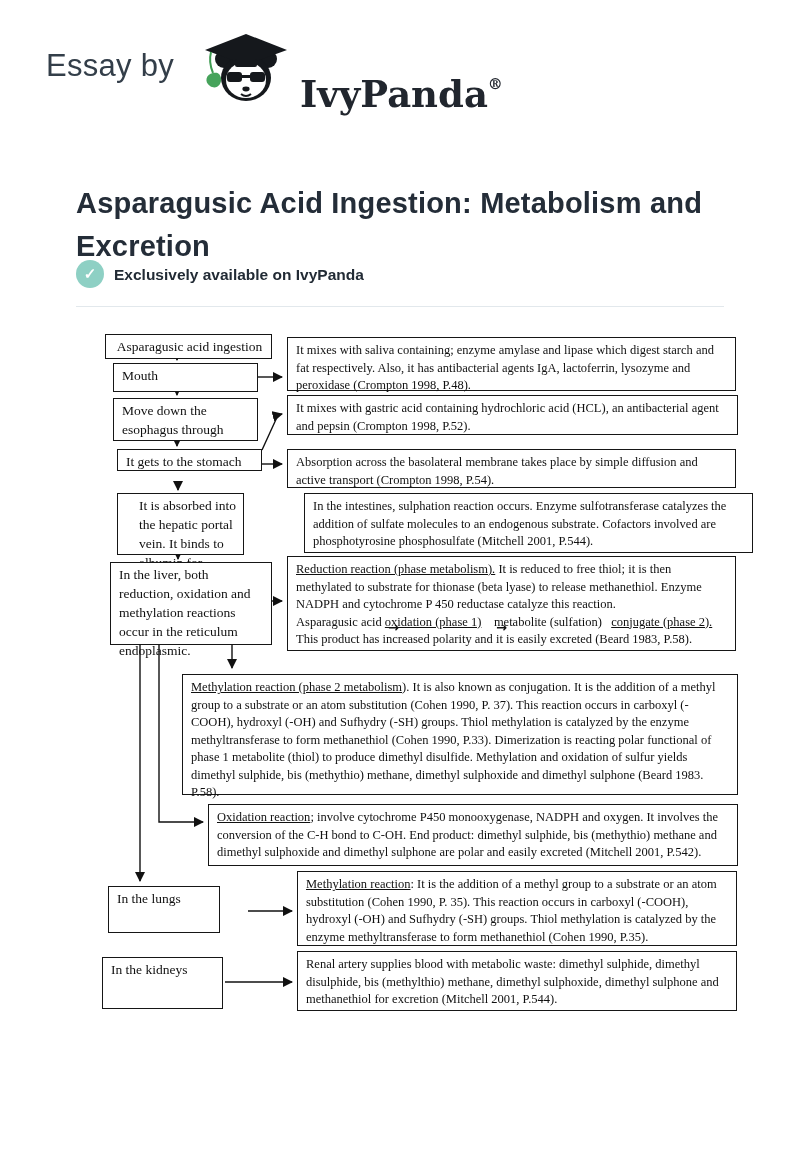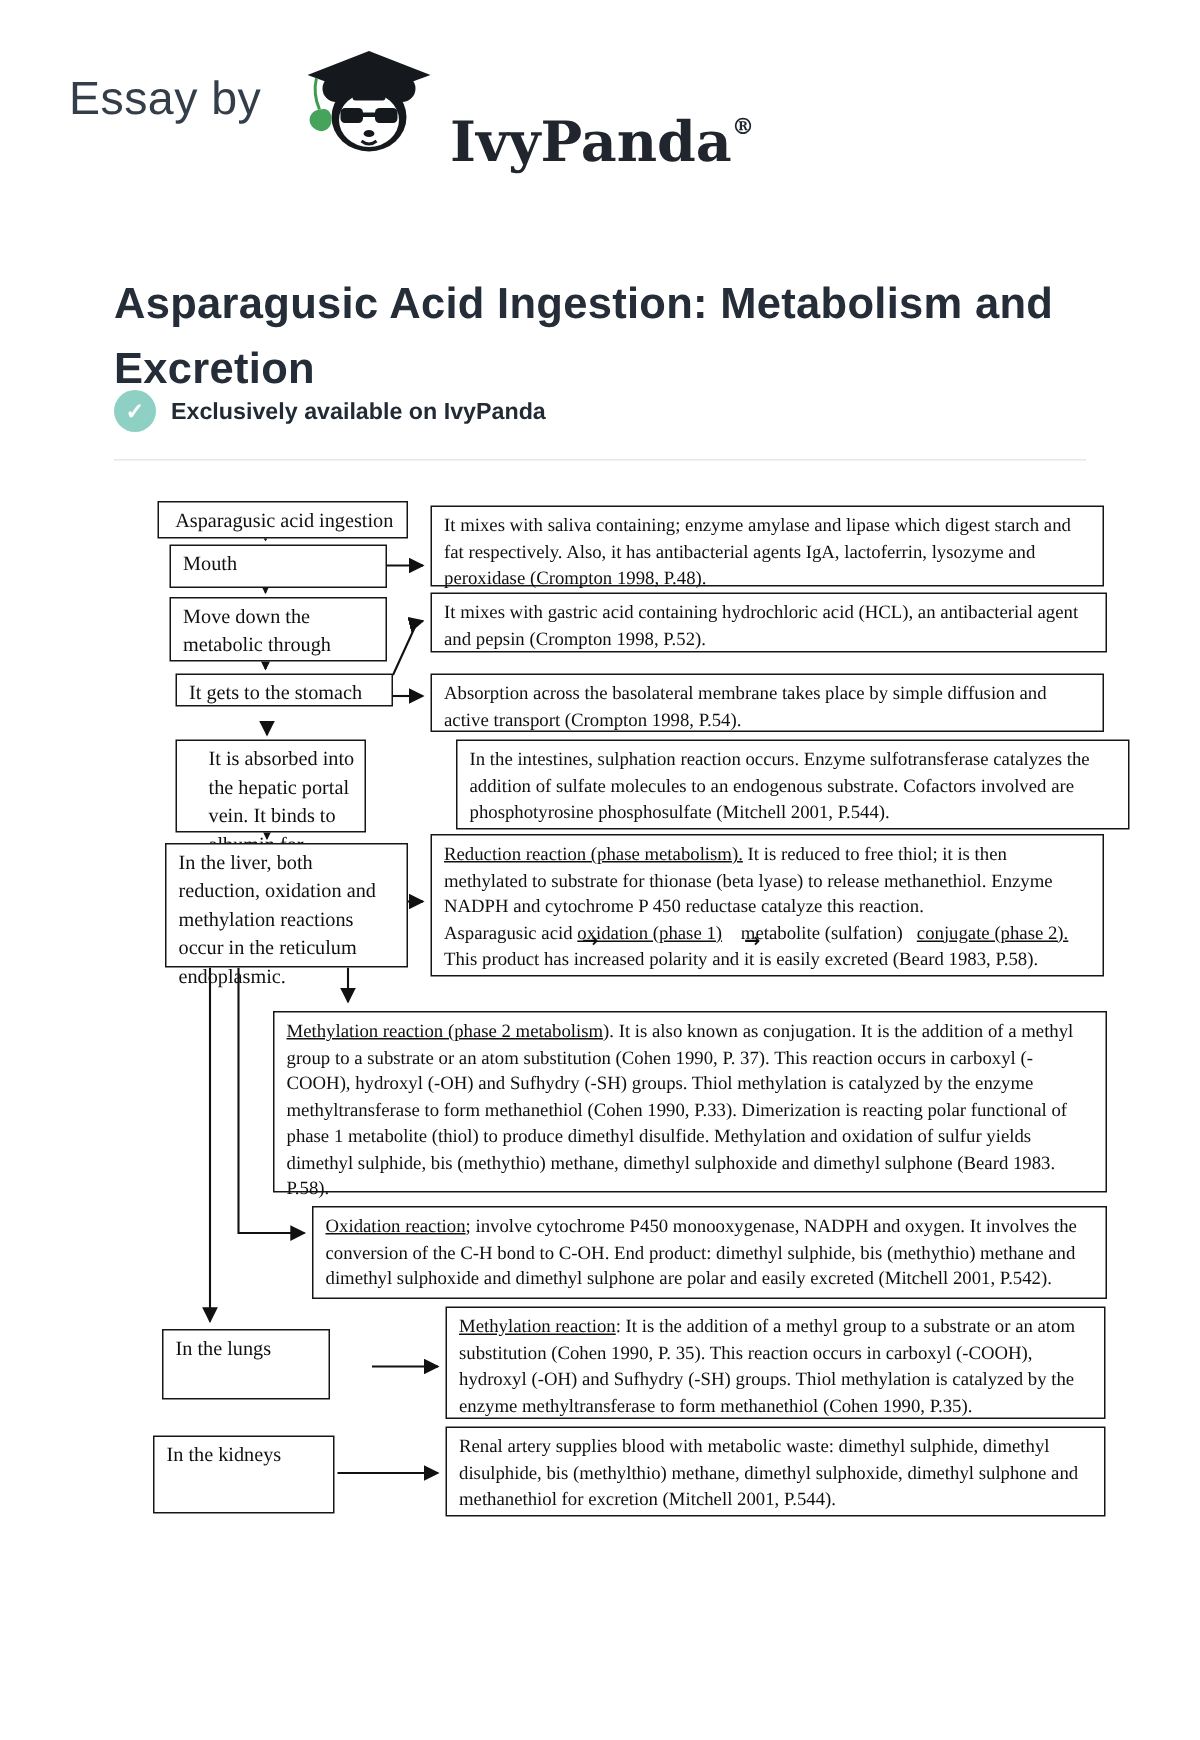"Move down the metabolic through" div.lbox { text: metabolic -> esophagus }
